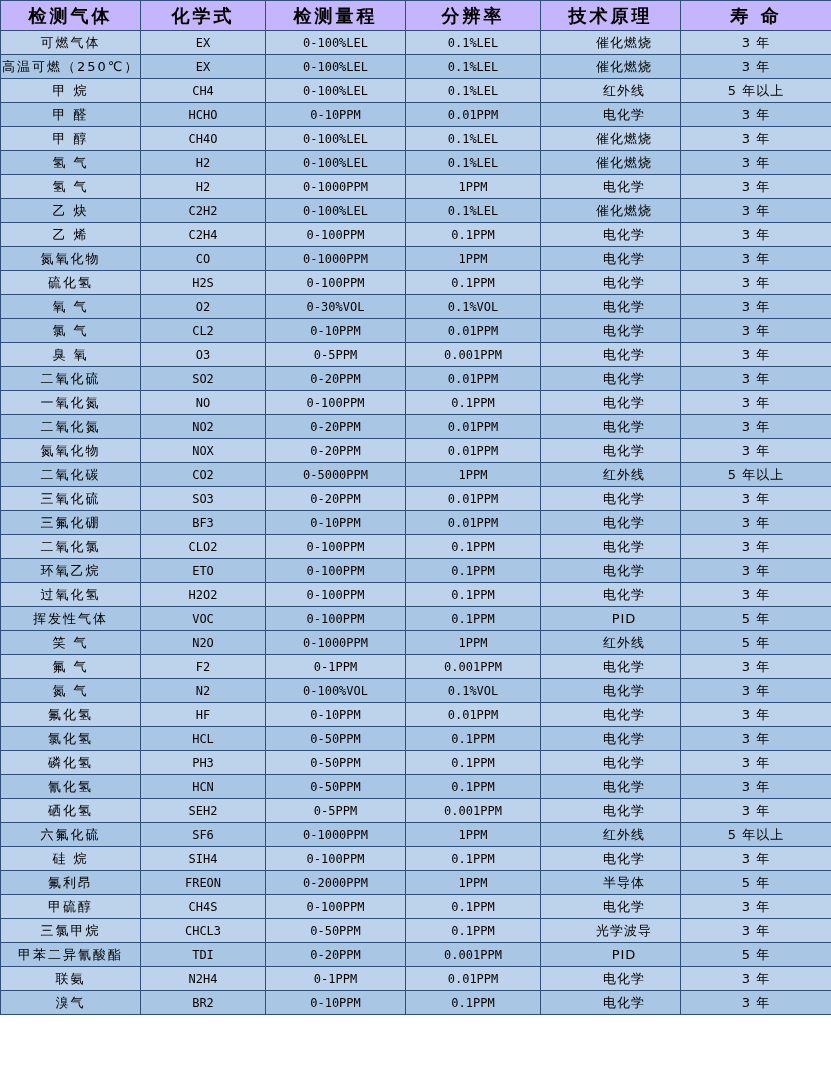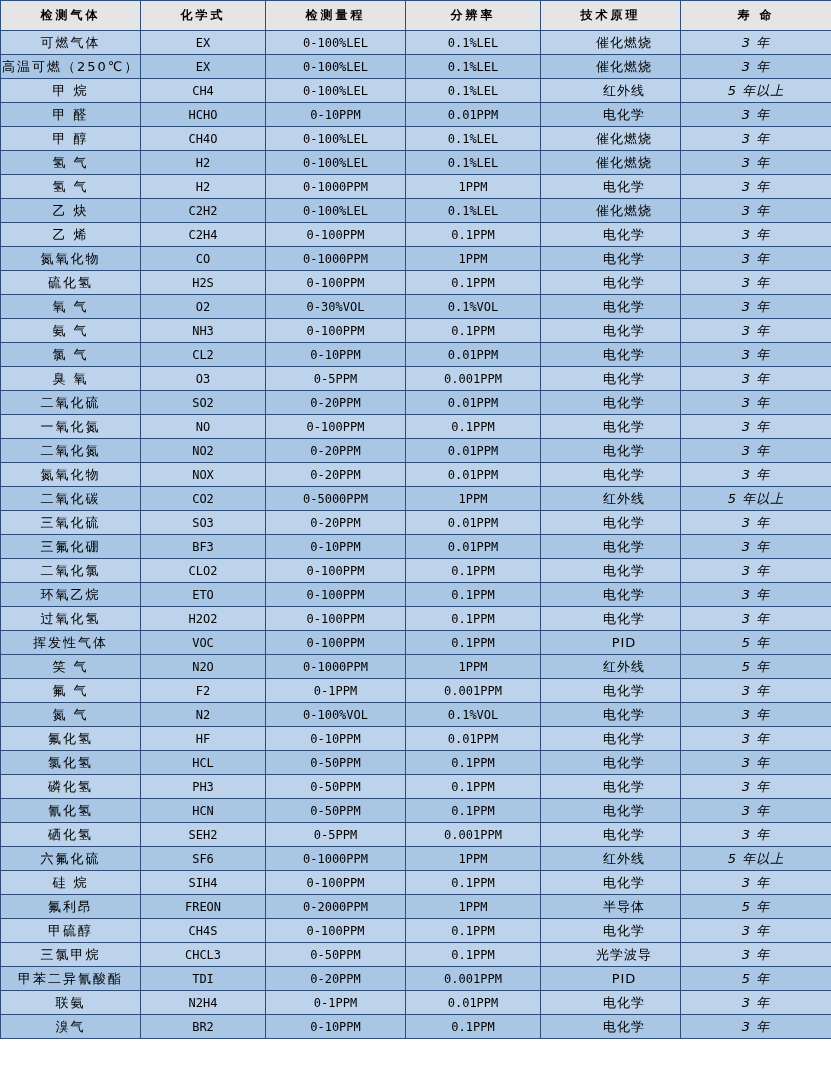"检测气体" table.gas-table thead th { background: #e5e5e5 -> #c4b5fd; font-size: 12px -> 18px }
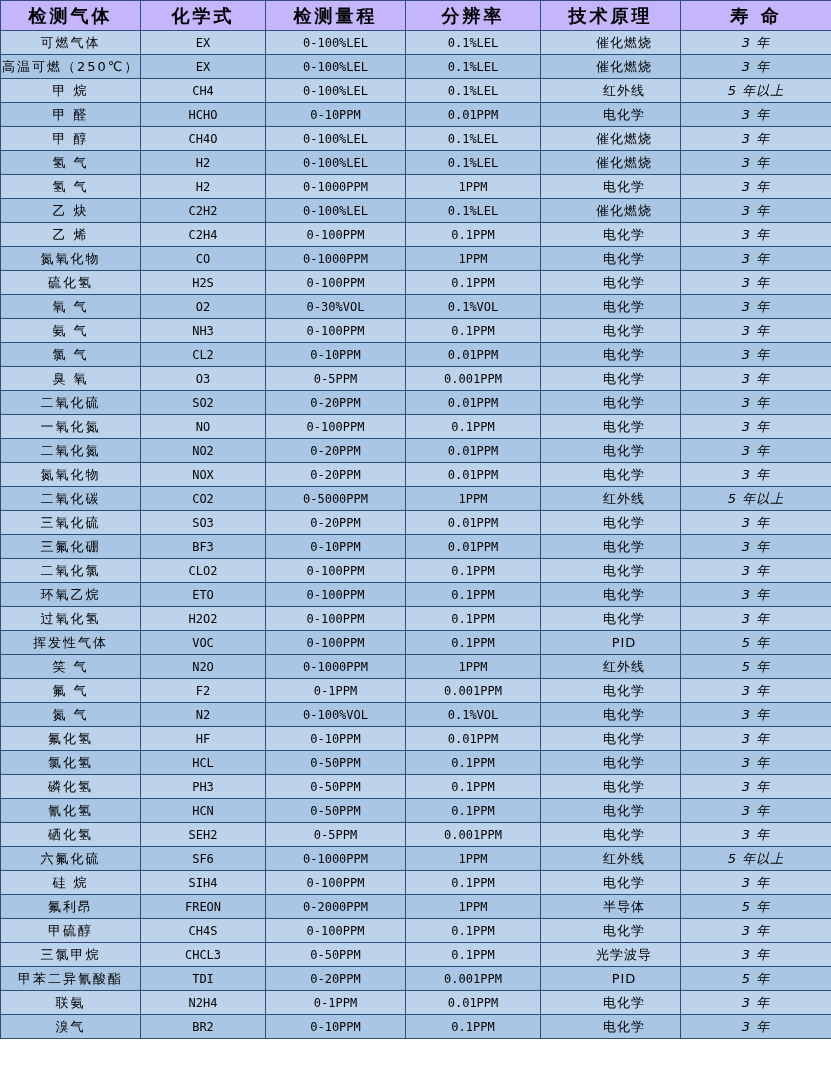"3 年" table.gas-table tbody td.col-life { font-style: italic -> none }
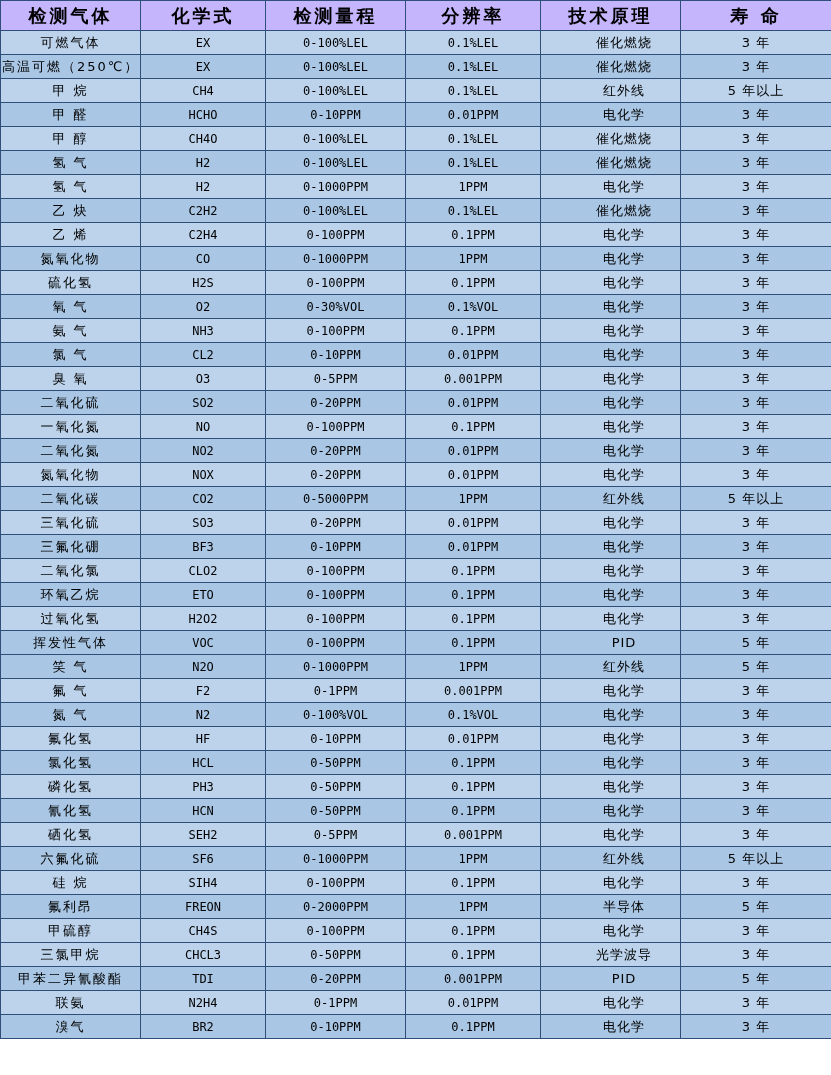"氨 气" tr.odd { html: <tr> <td>氨 气</td> <td>NH3</td> <td>0-100PPM</td> <td>0.1PPM</td> <td>电化学</td> <td>3 年</td> </tr> -> none }
